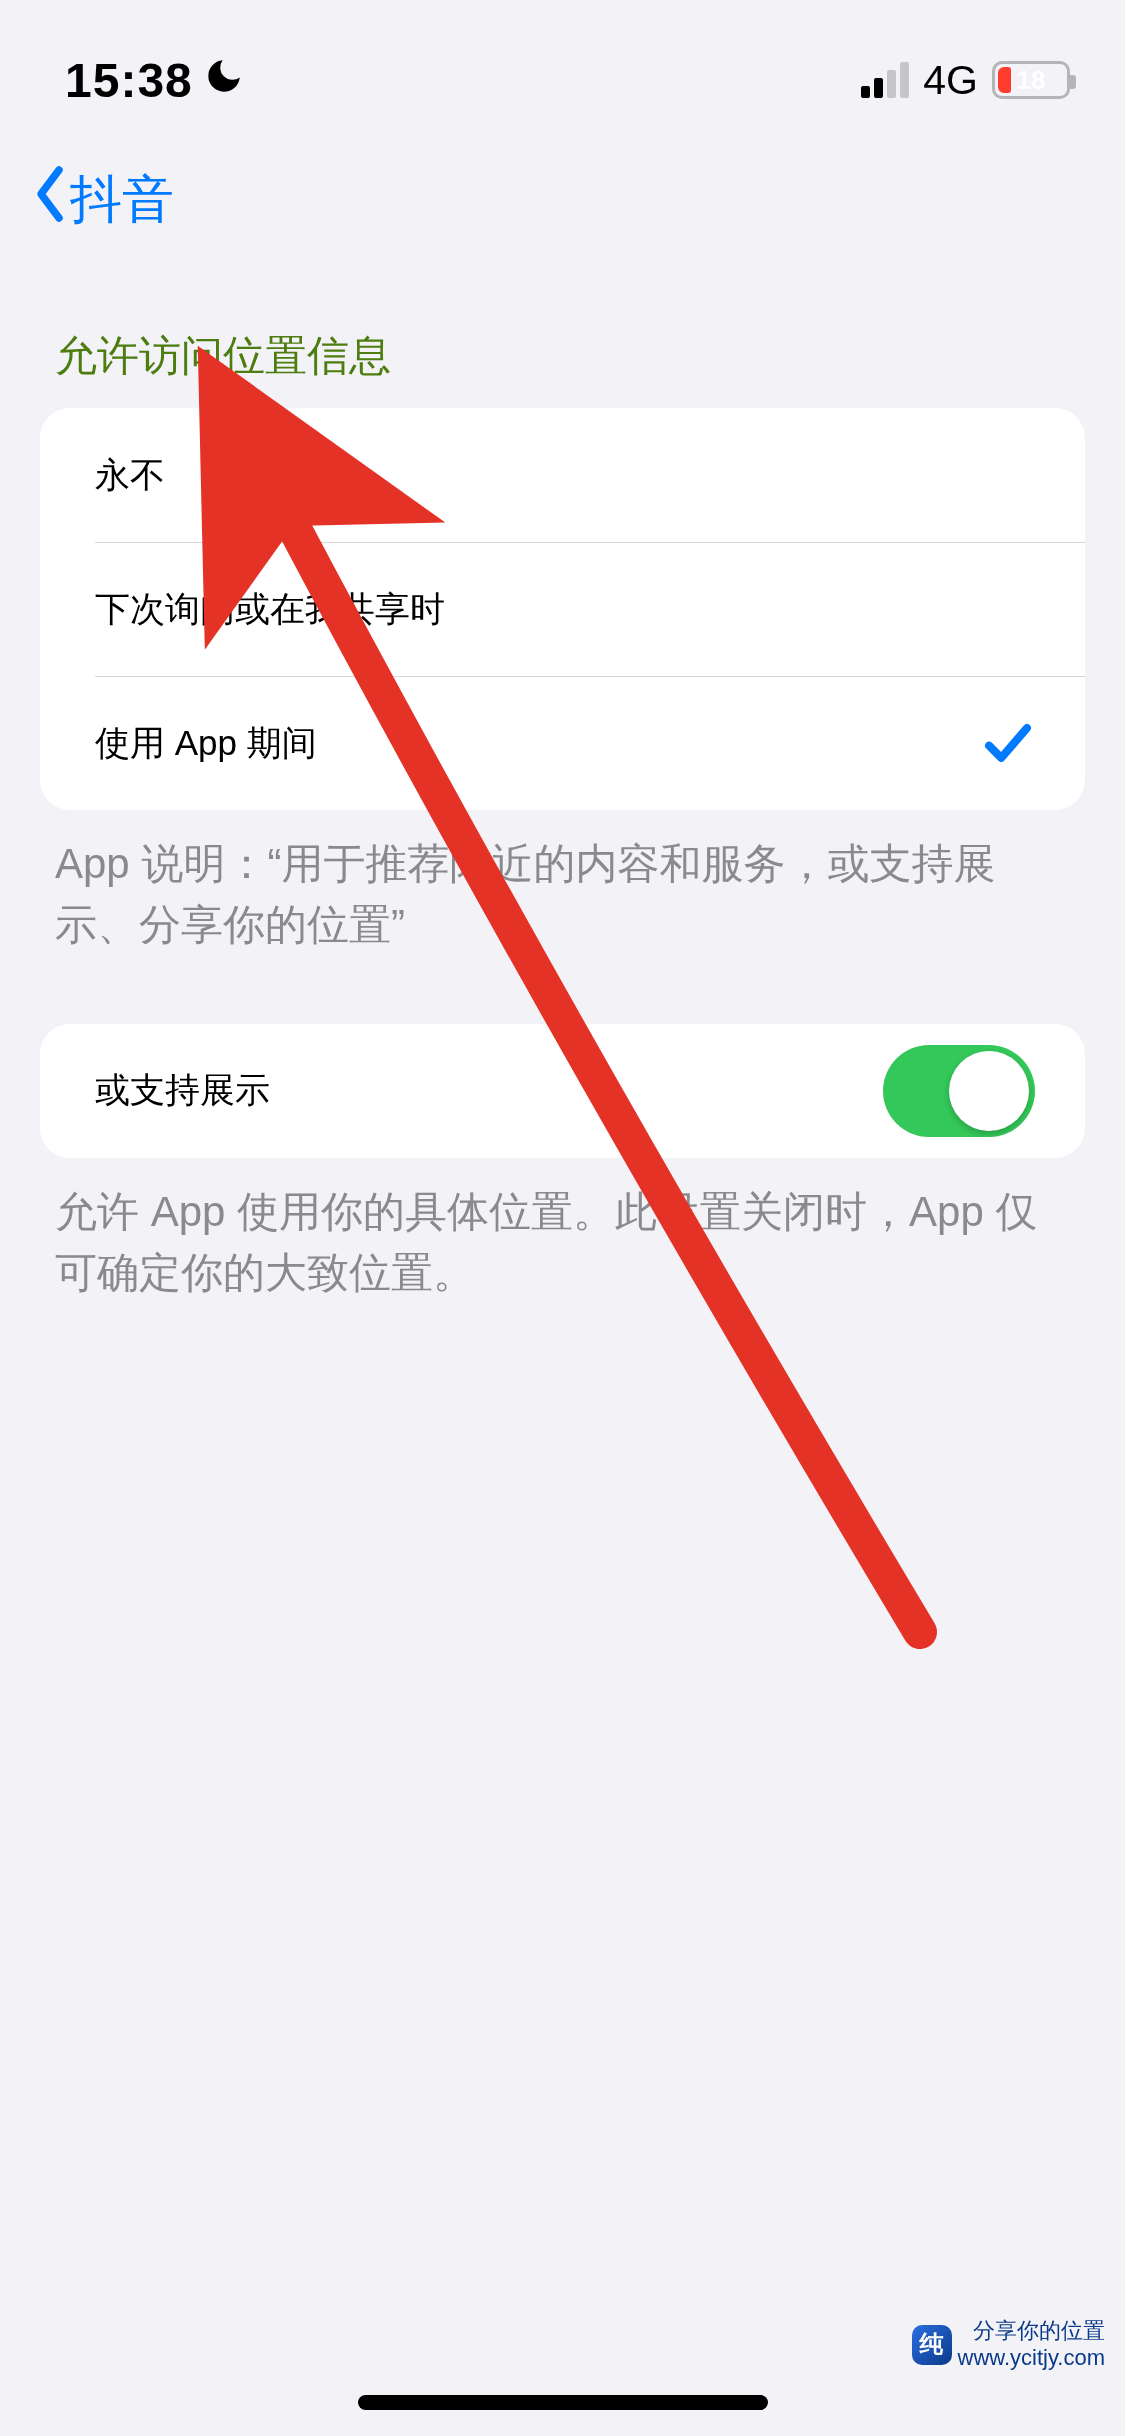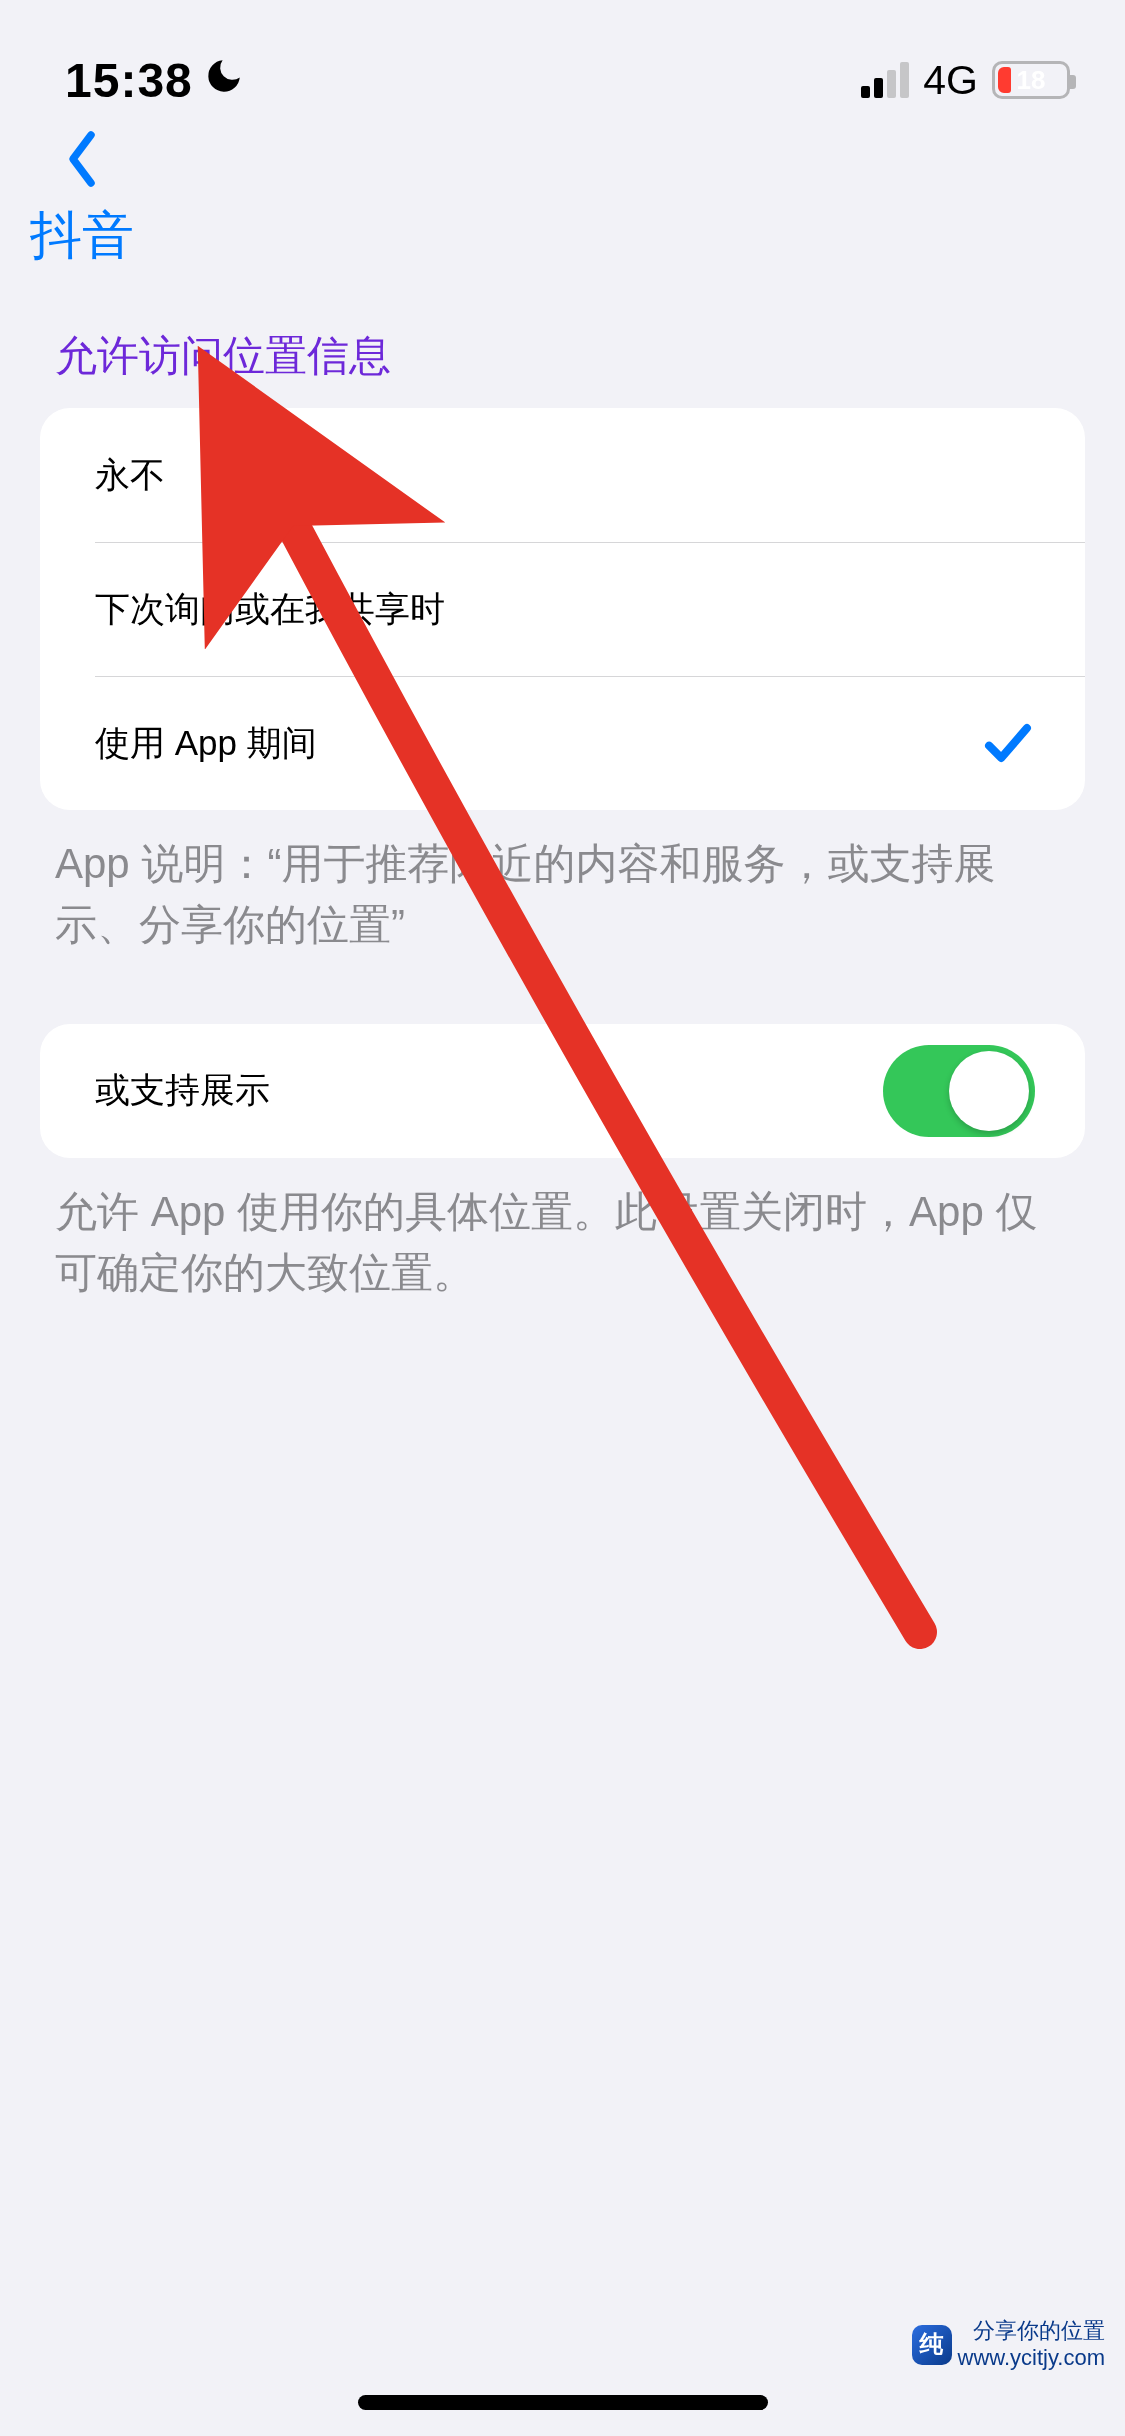"抖音" .back { flex-direction: column -> none }
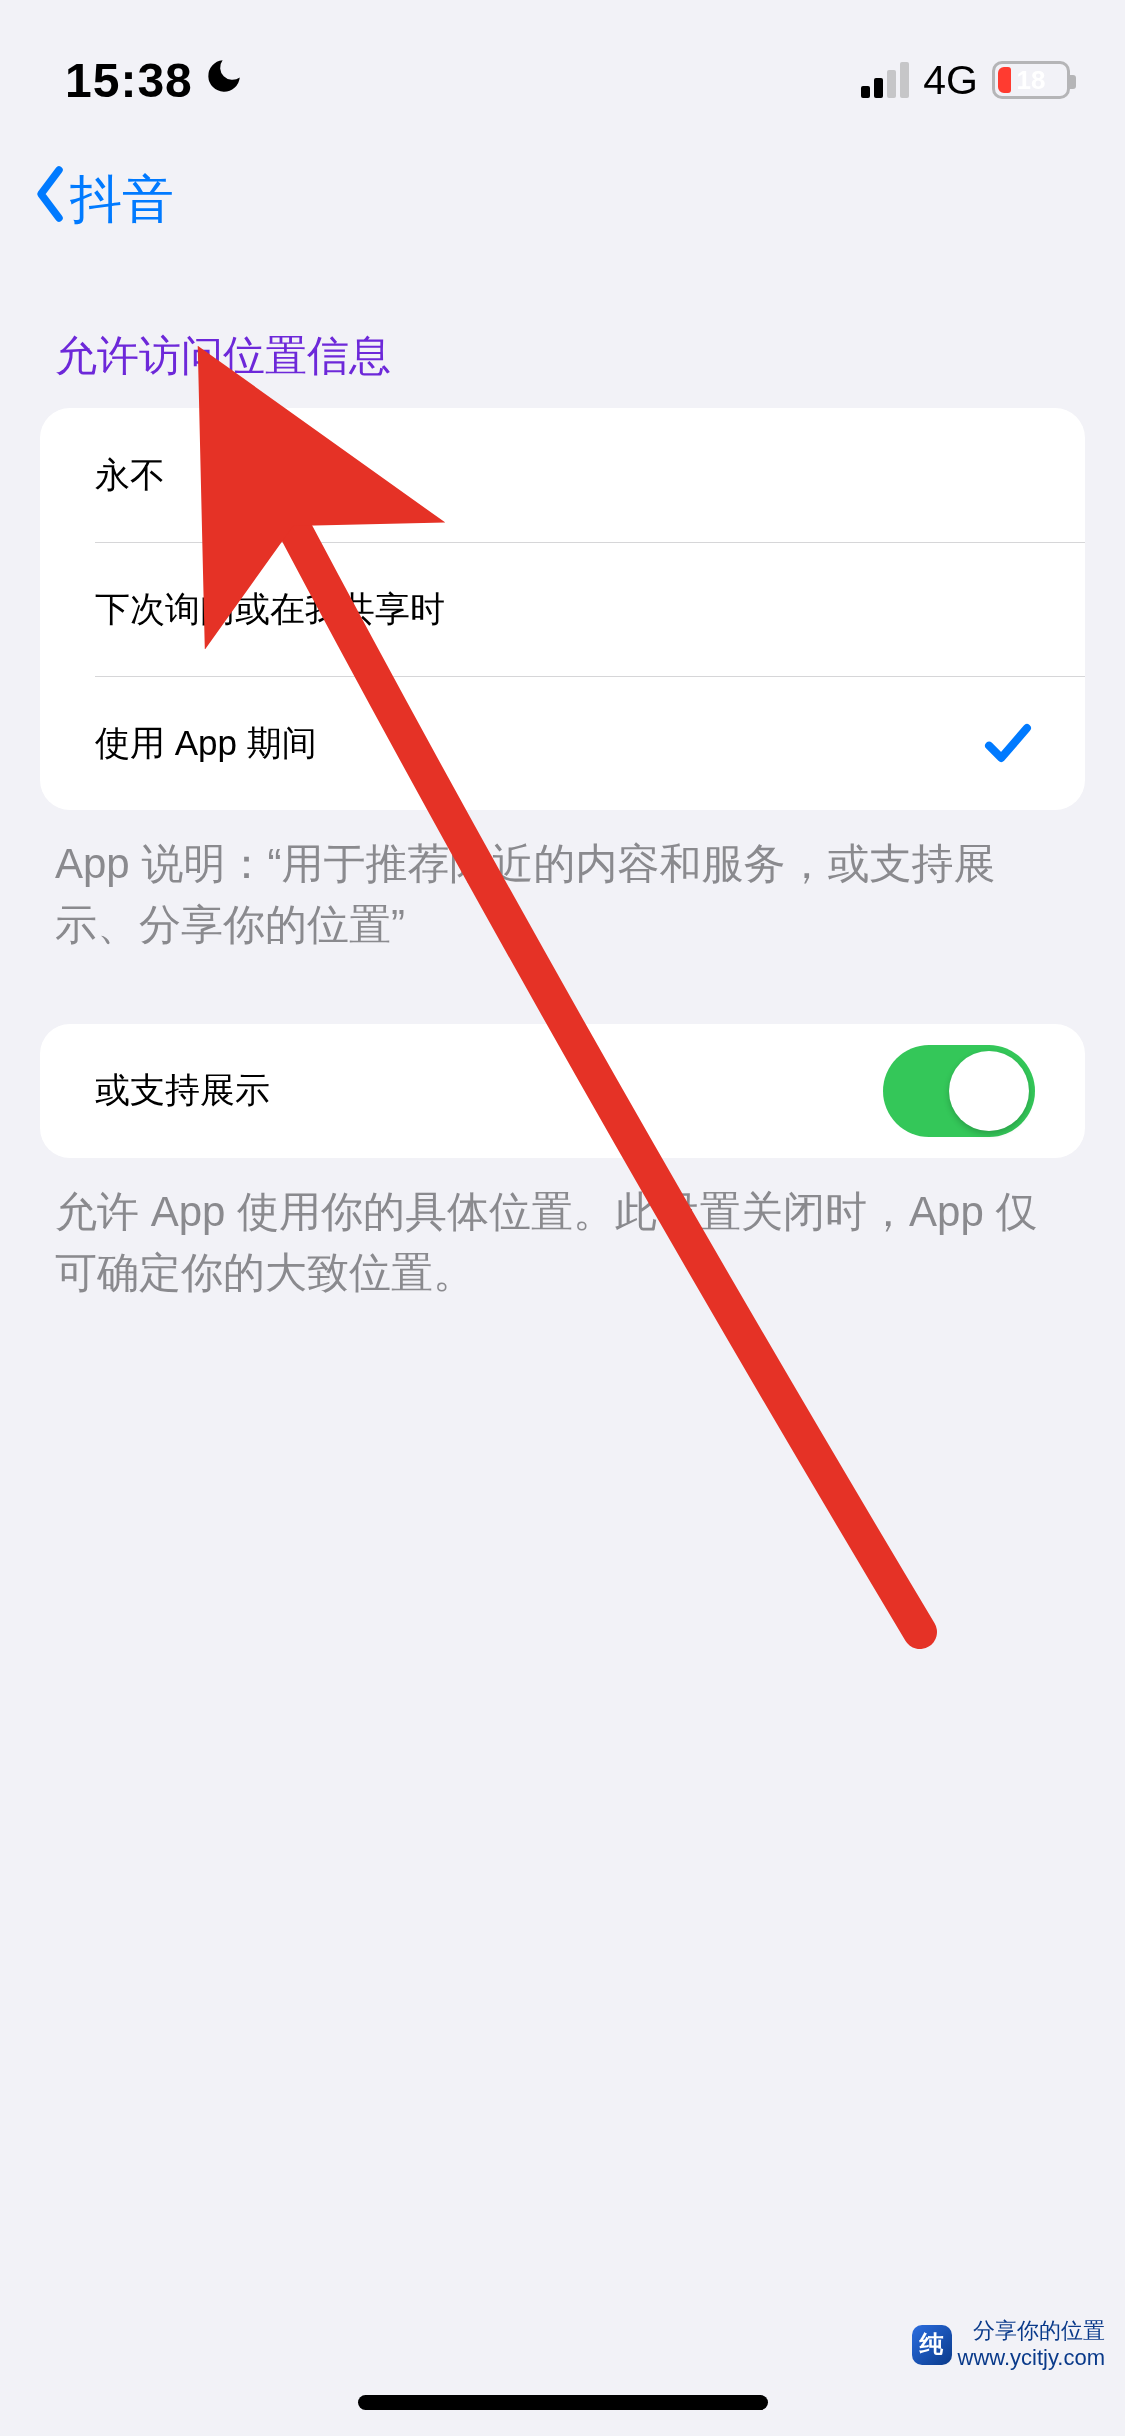"允许访问位置信息" .section-header { color: #6d28d9 -> #4d7c0f }
